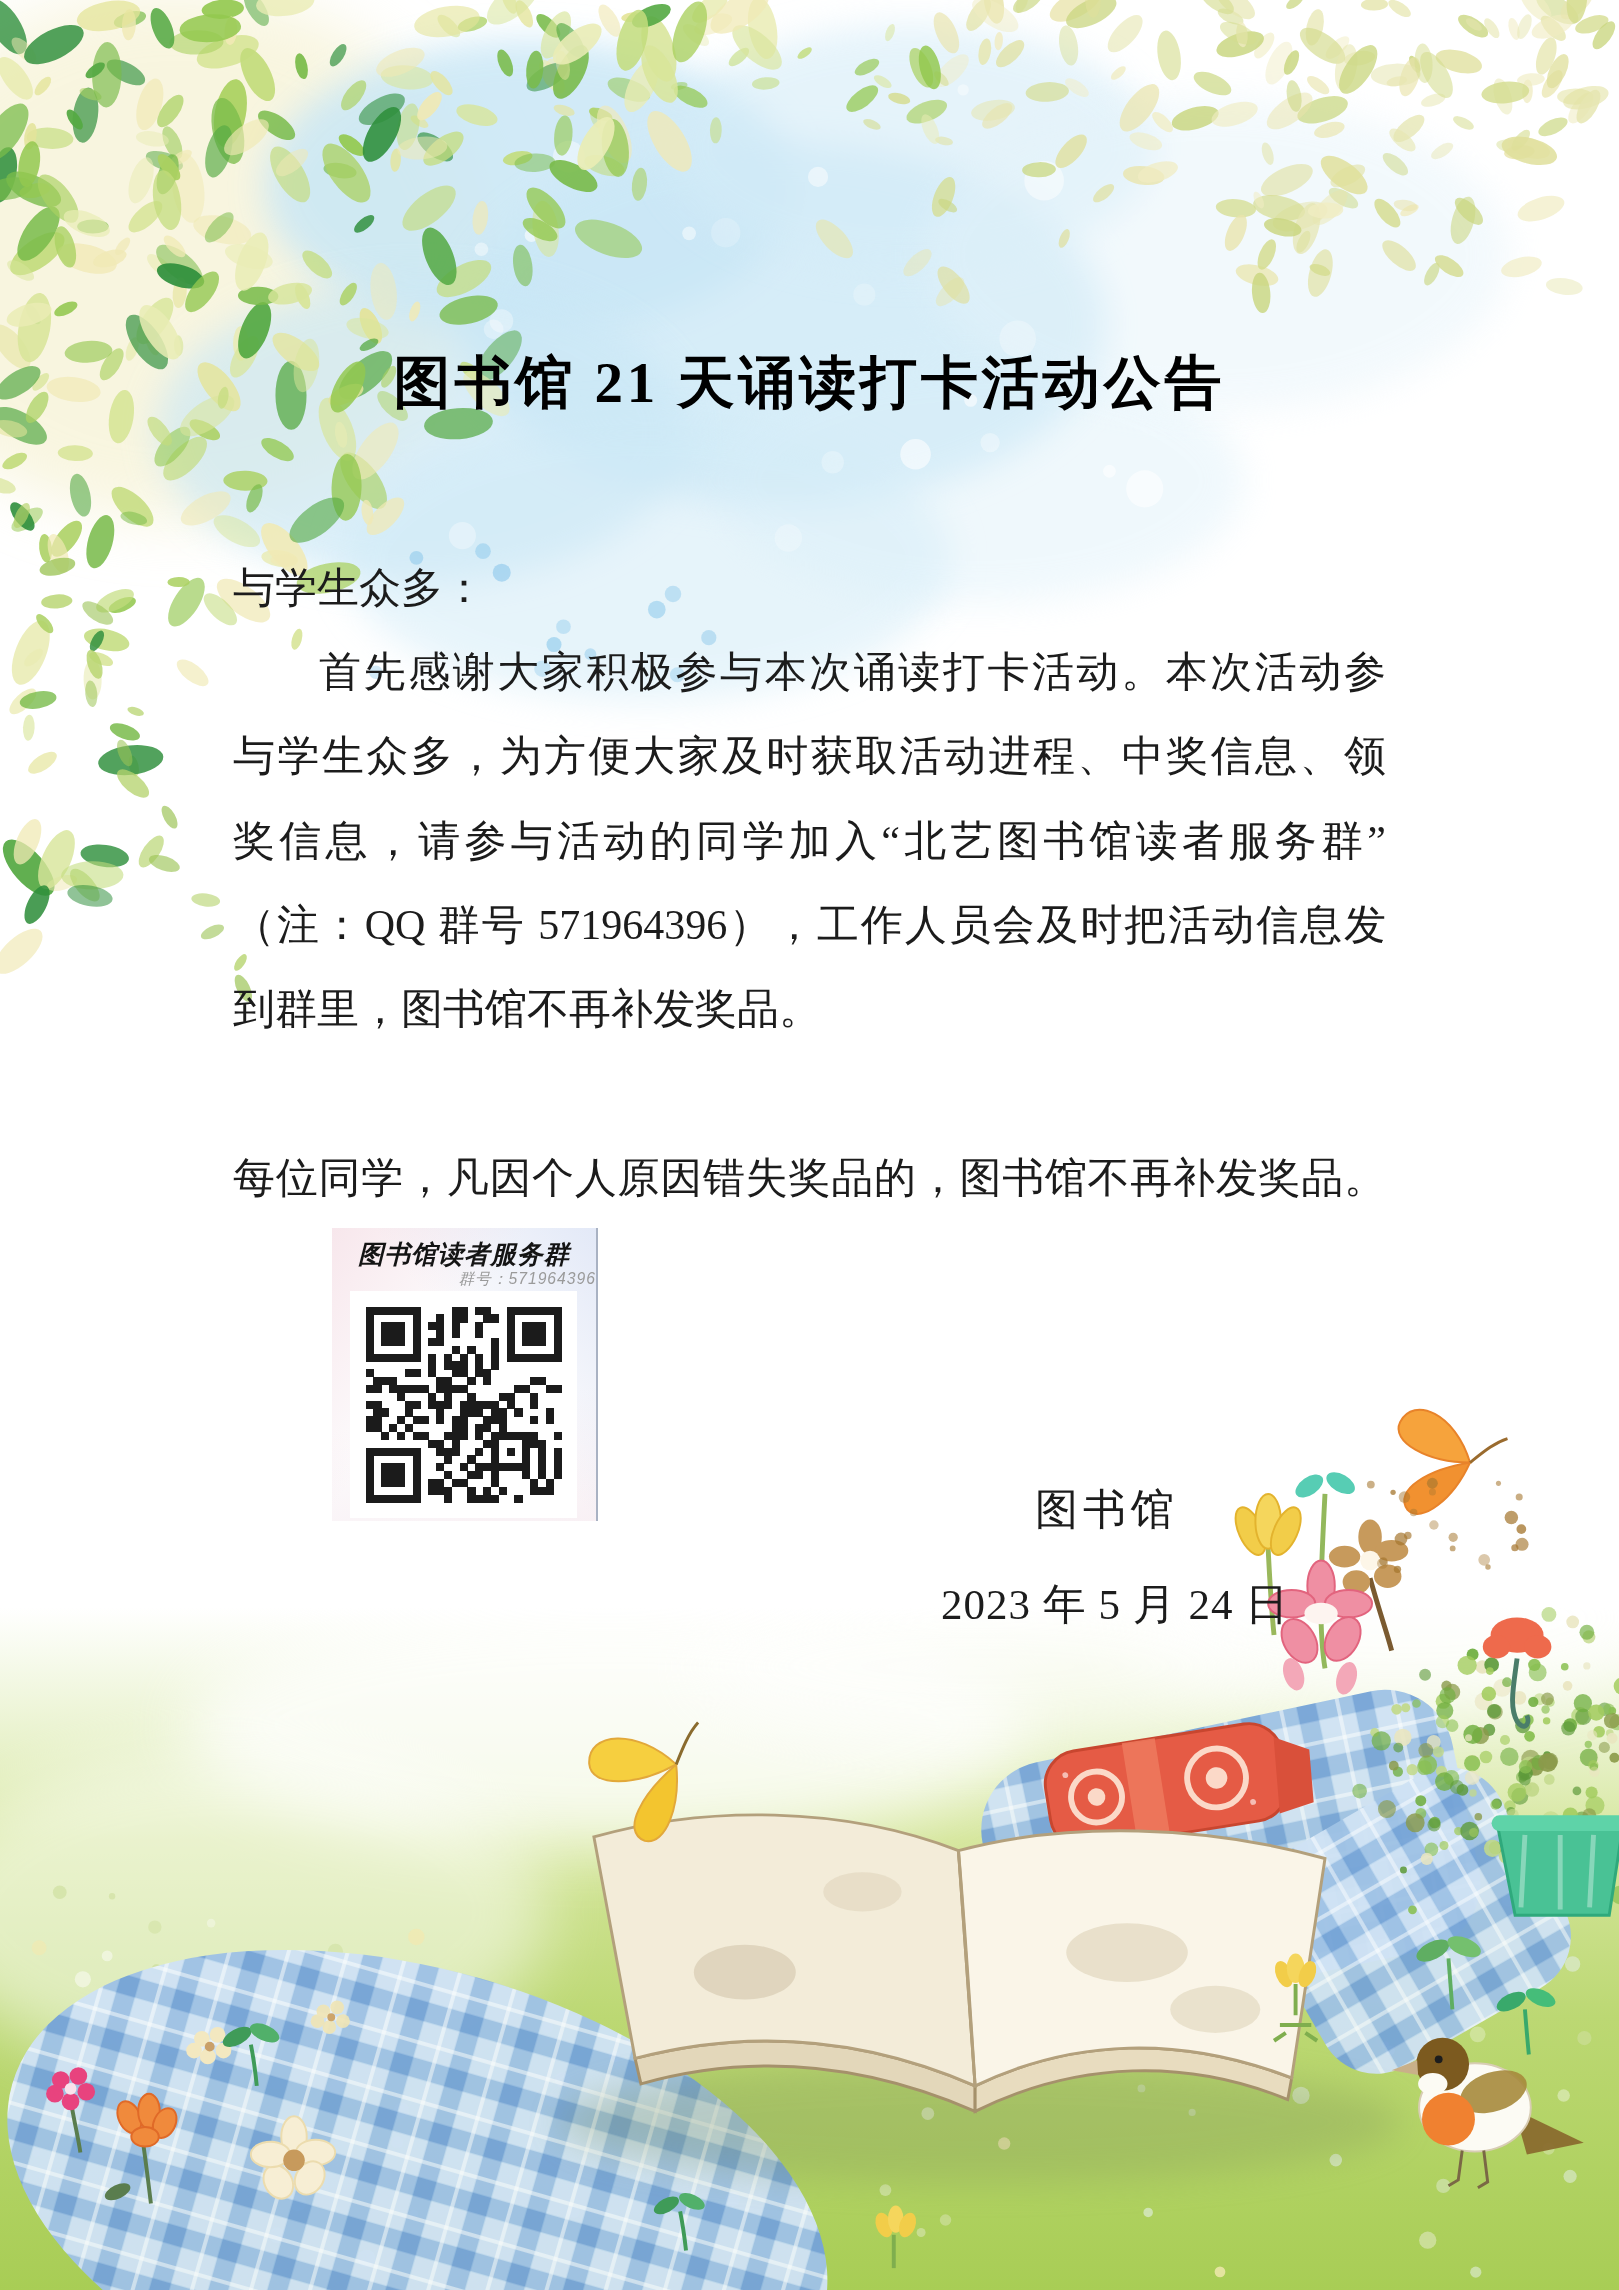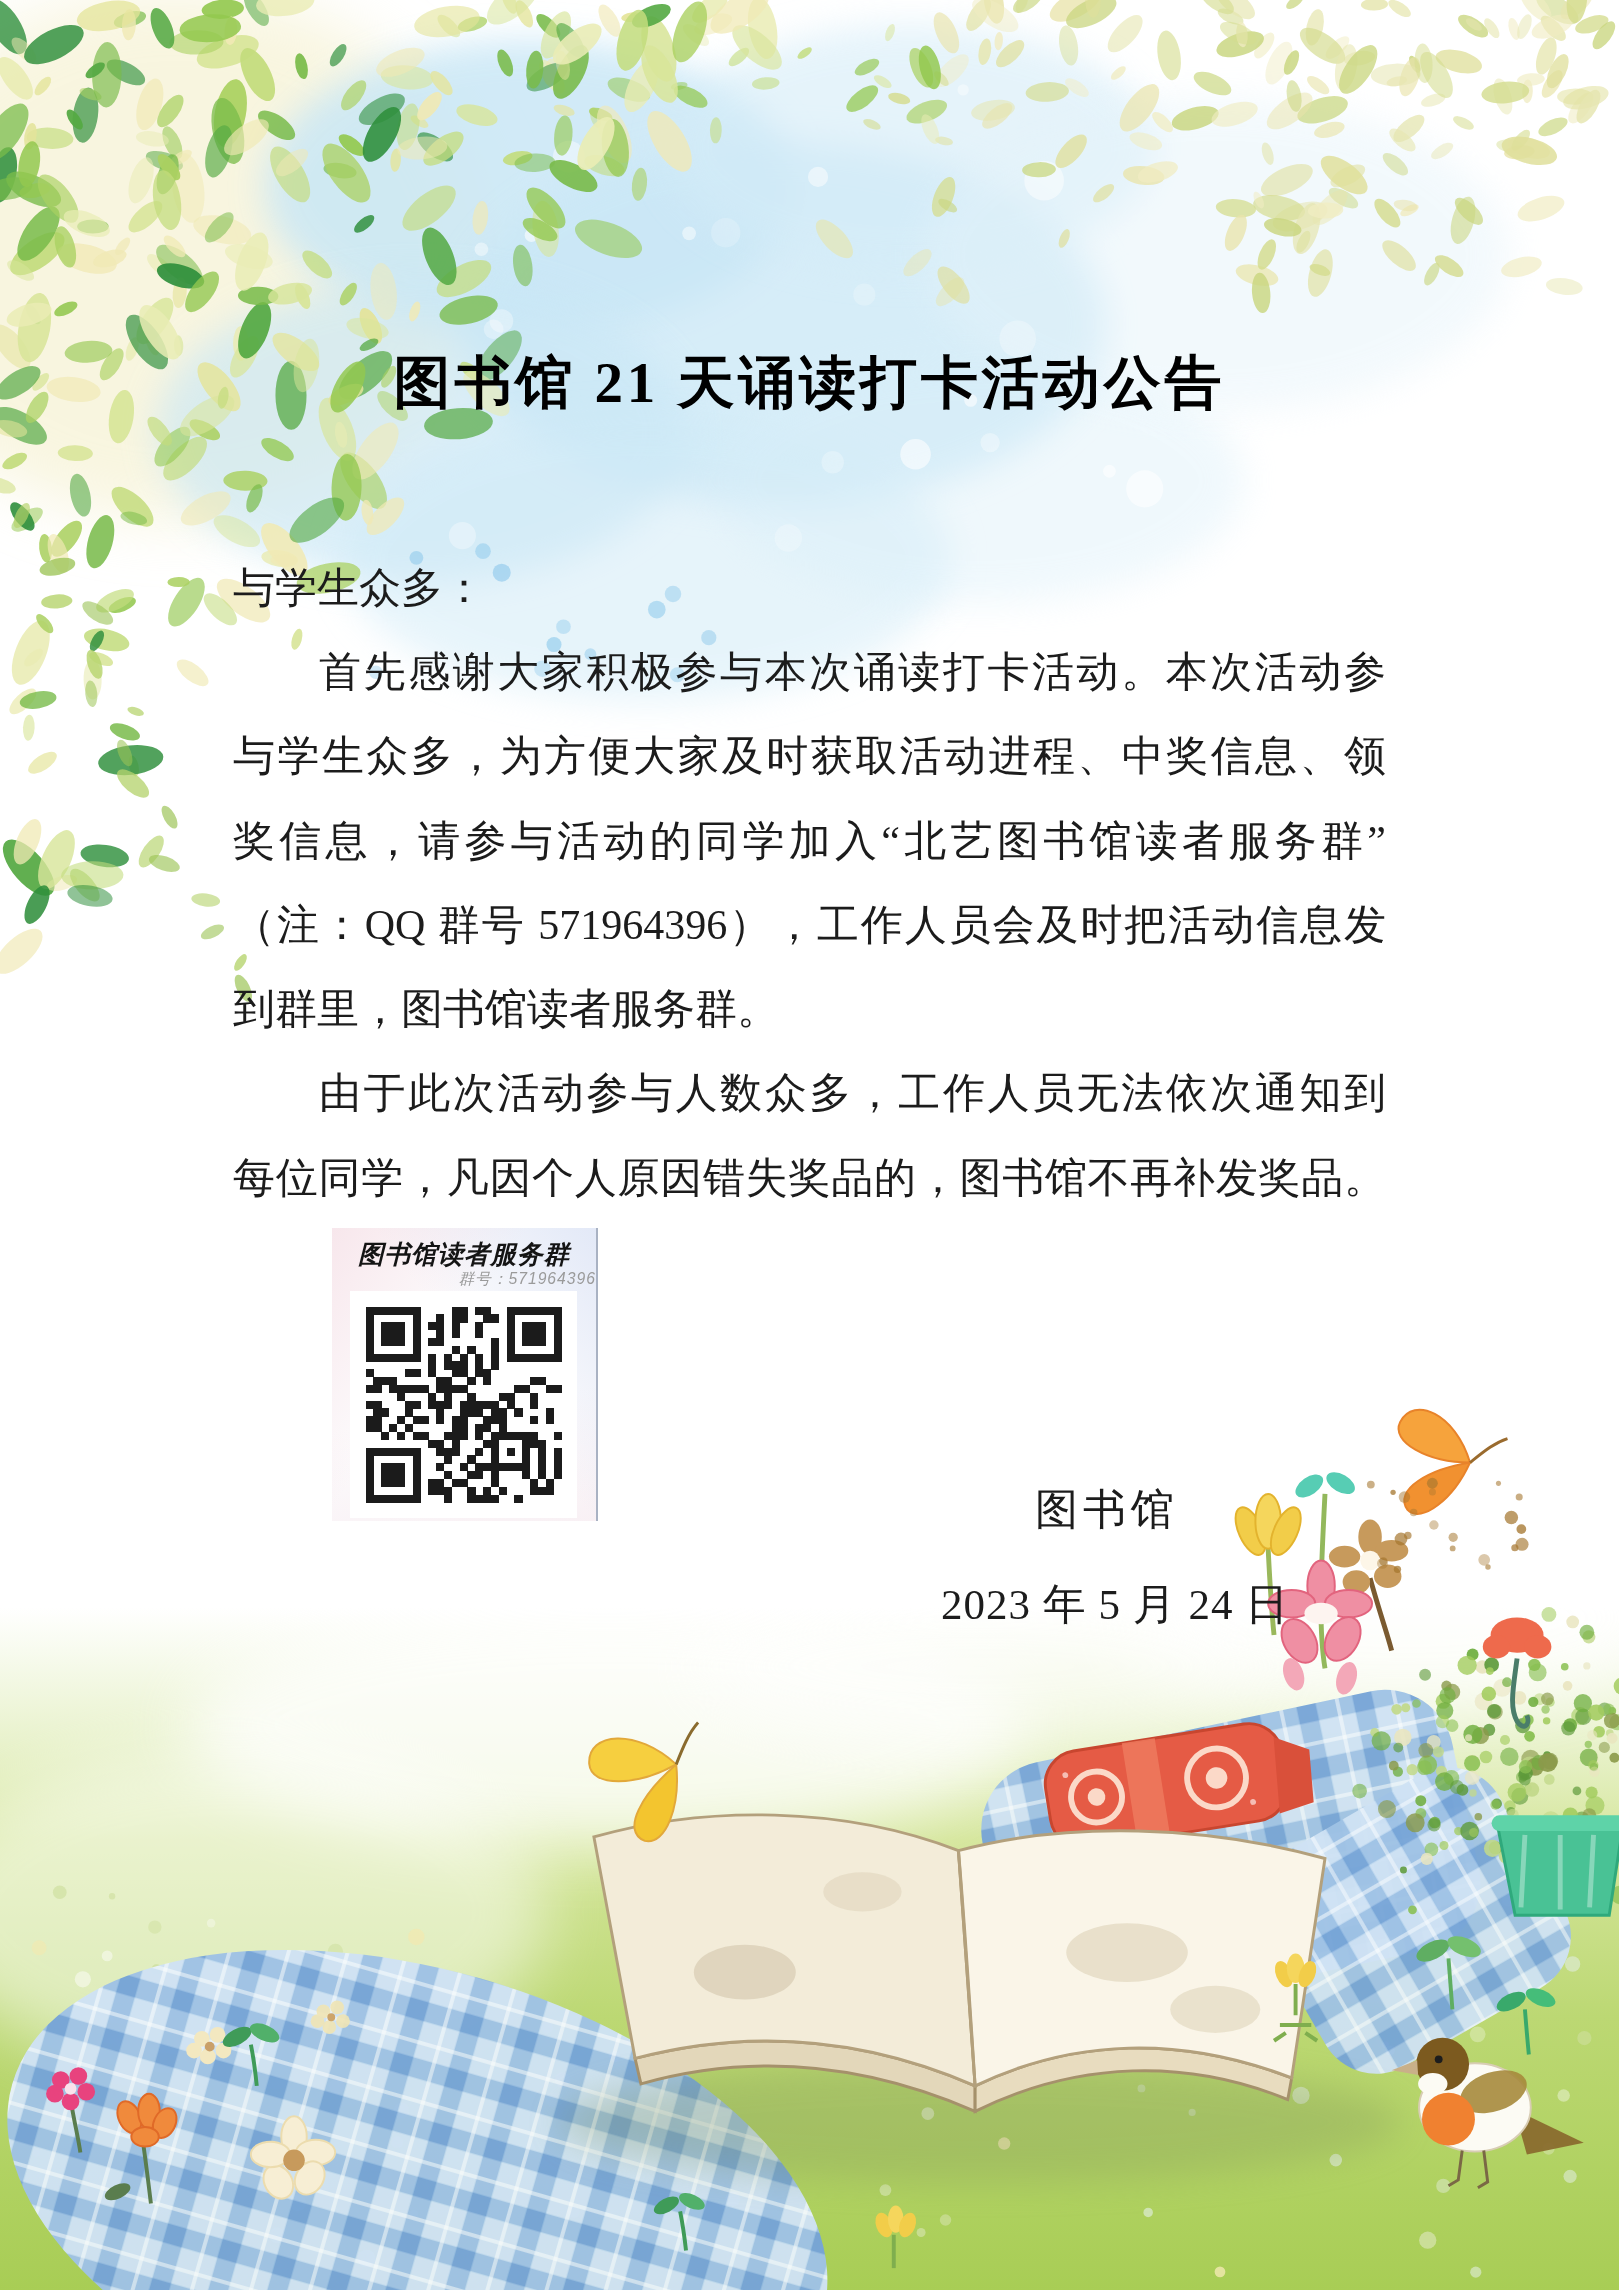"到群里，图书馆读者服务群。" div.txt { text: 读者服务群 -> 不再补发奖品 }
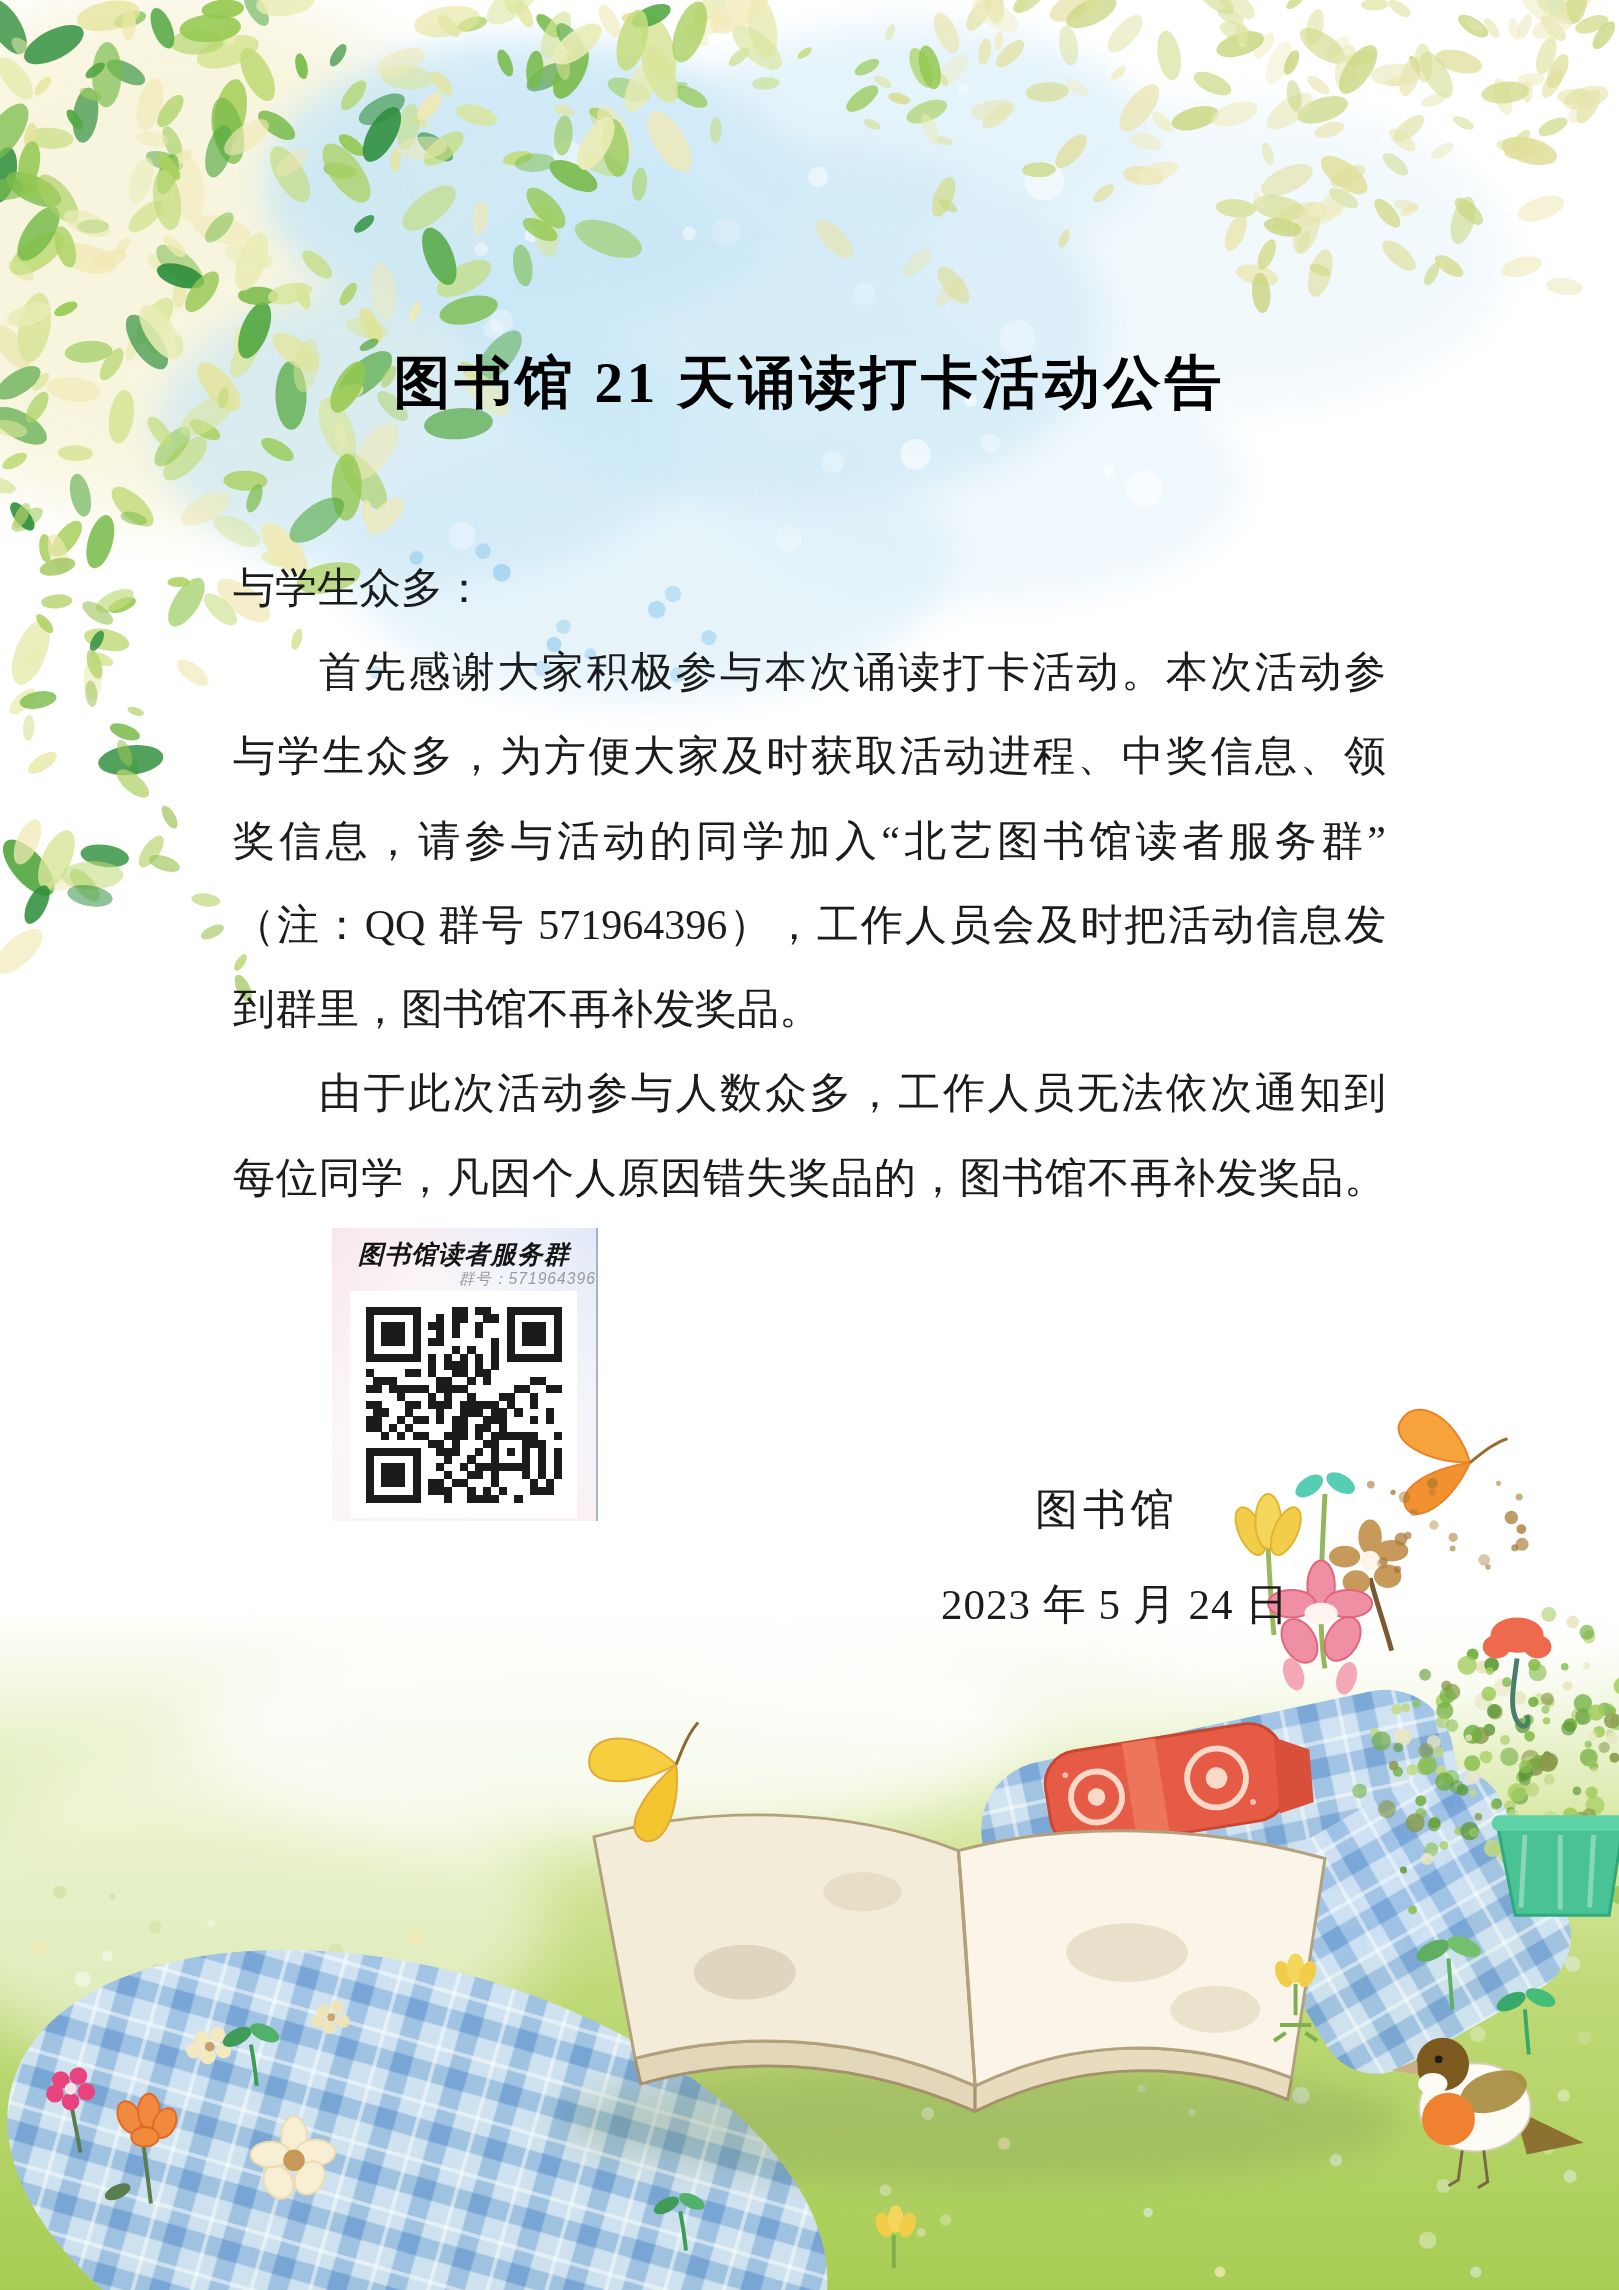"由于此次活动参与人数众多，工作人员无法依次通知到" div.txt { html: <div>由于此次活动参与人数众多，工作人员无法依次通知到</div> -> none }
